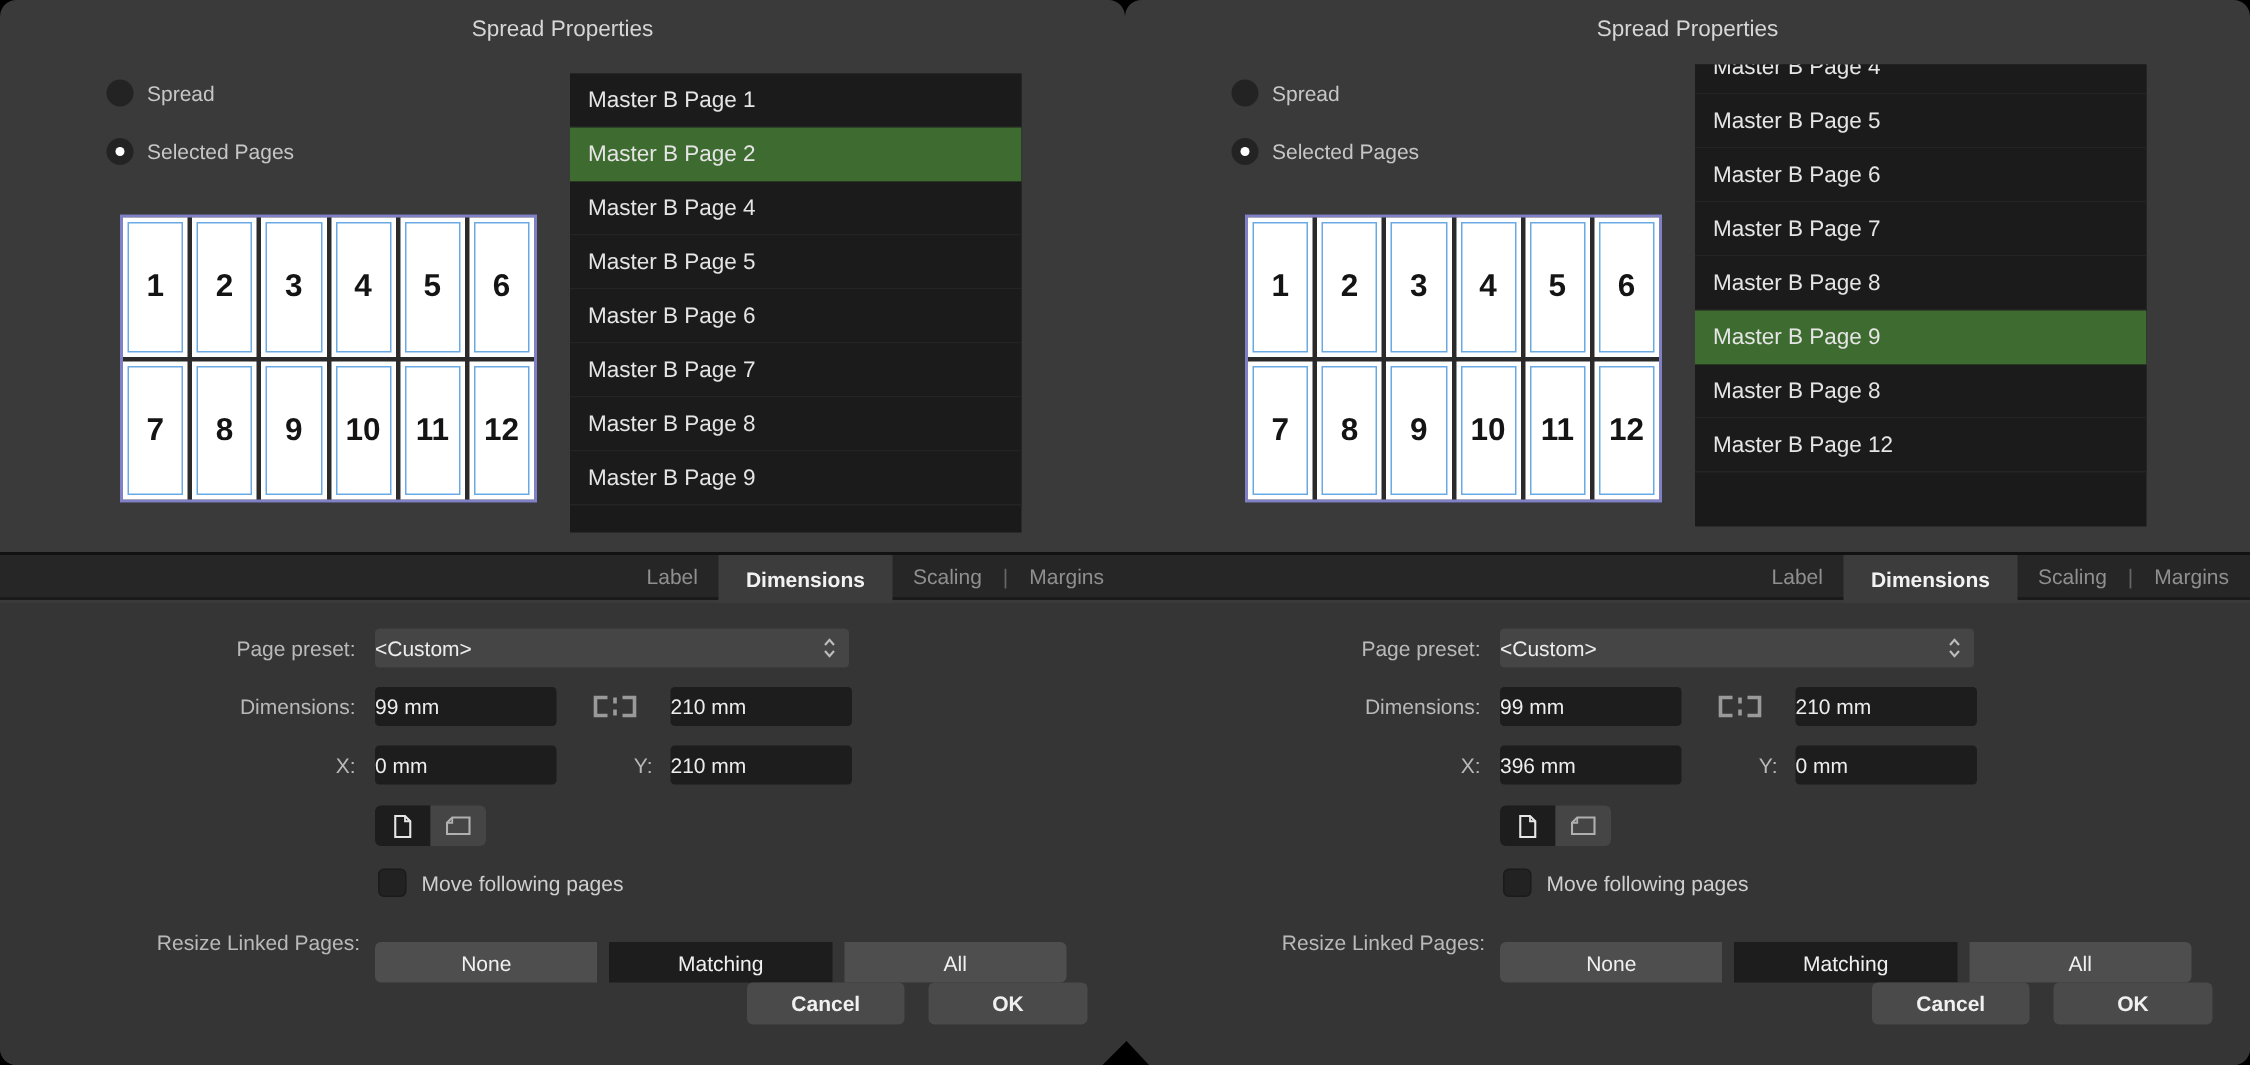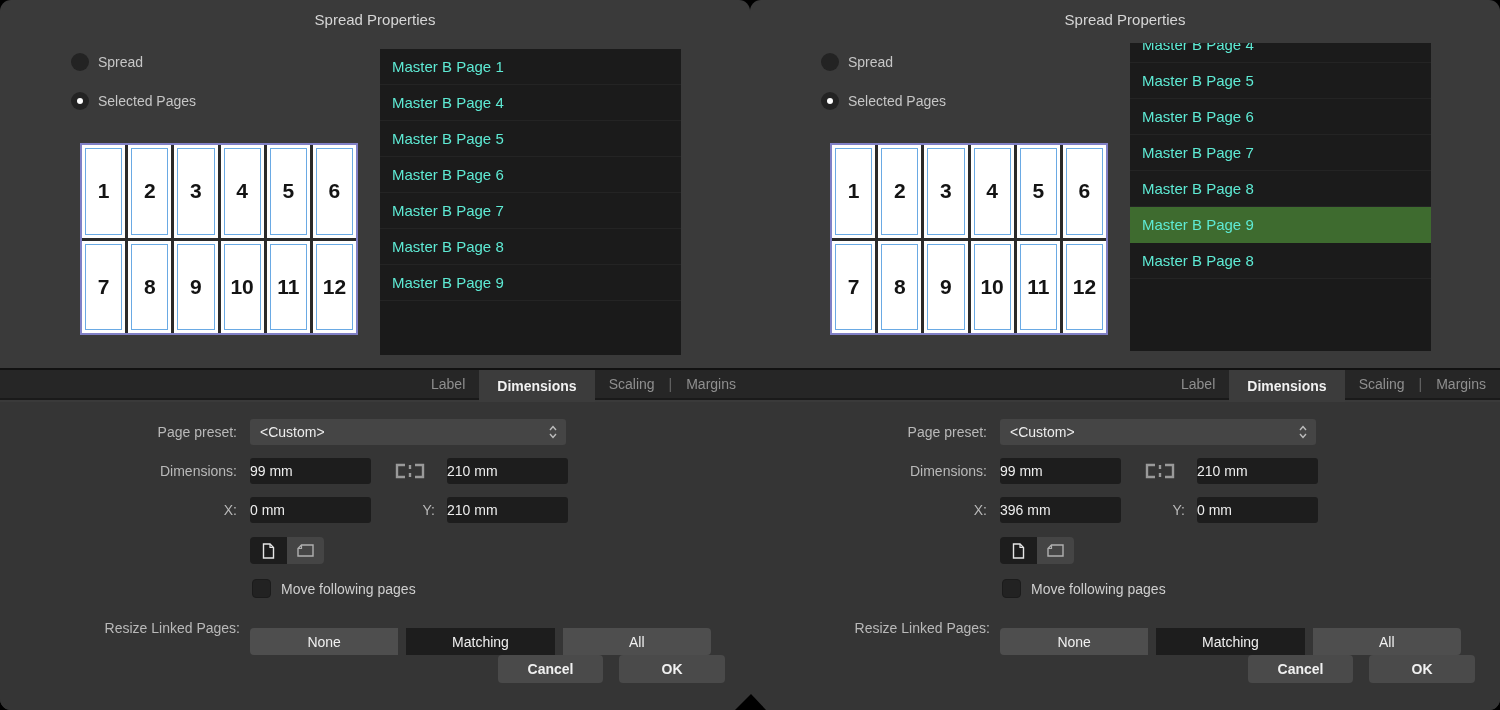"Master B Page 4" .list-row { color: #5eead4 -> #e5e5e5 }
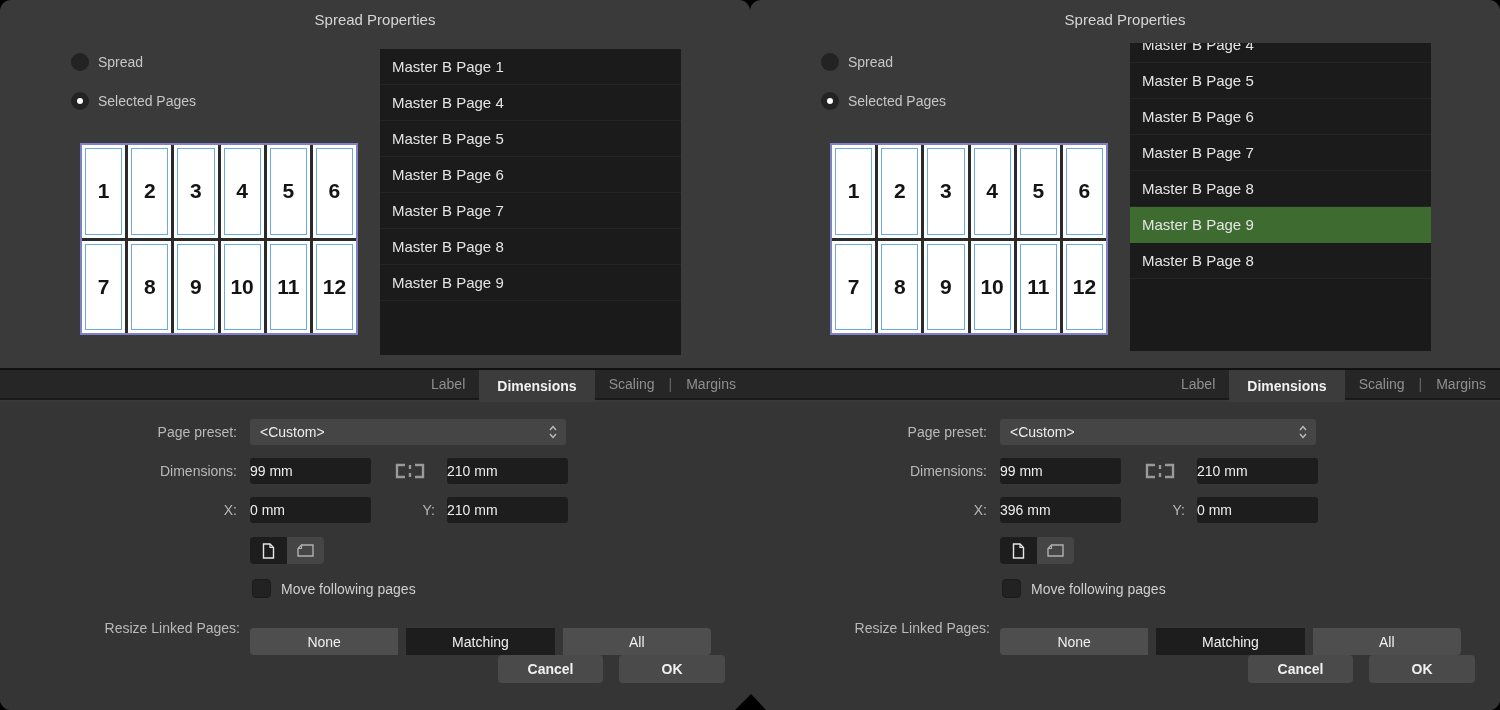"Master B Page 2" div.list-row { html: none -> <div>Master B Page 2</div> }
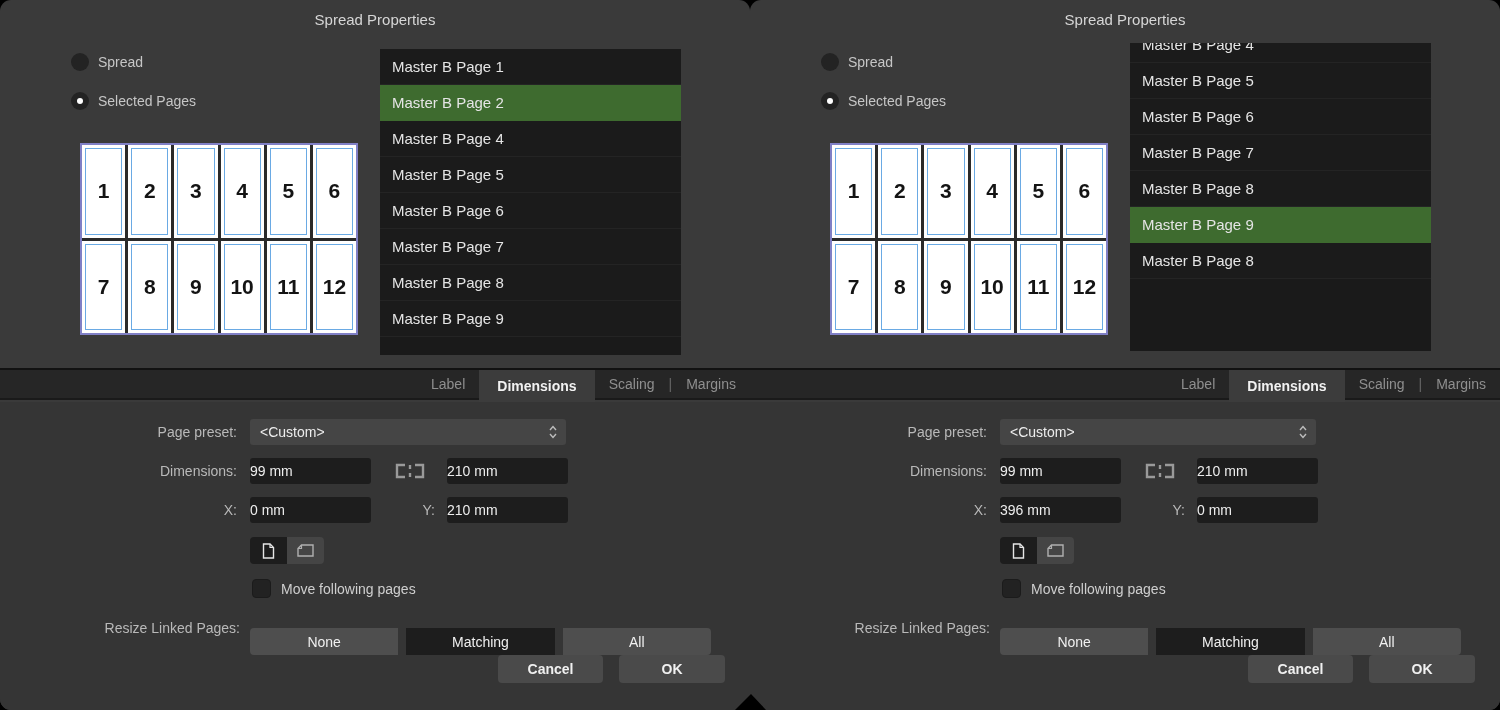"Master B Page 12" div.list-row { html: none -> <div>Master B Page 12</div> }
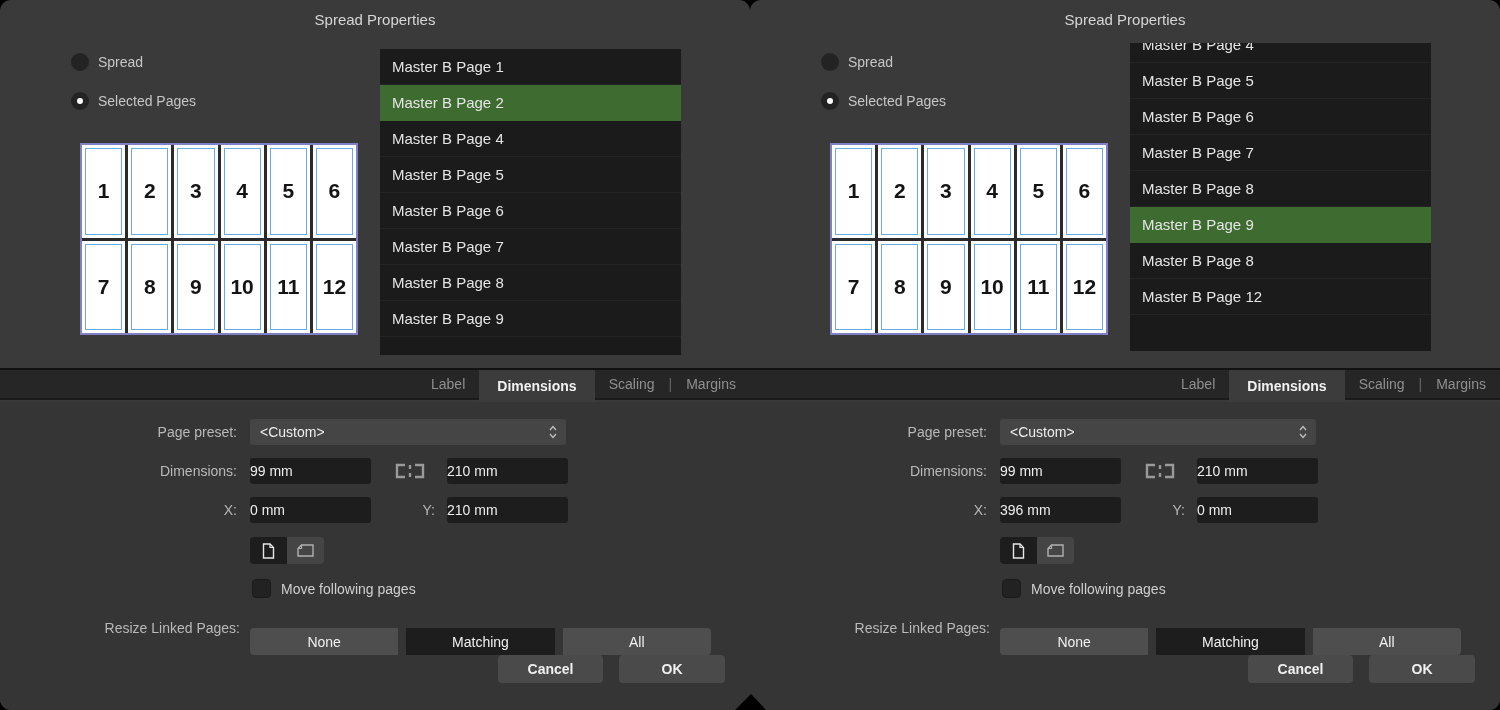"<Custom>" .dropdown { padding-left: 10px -> none }
